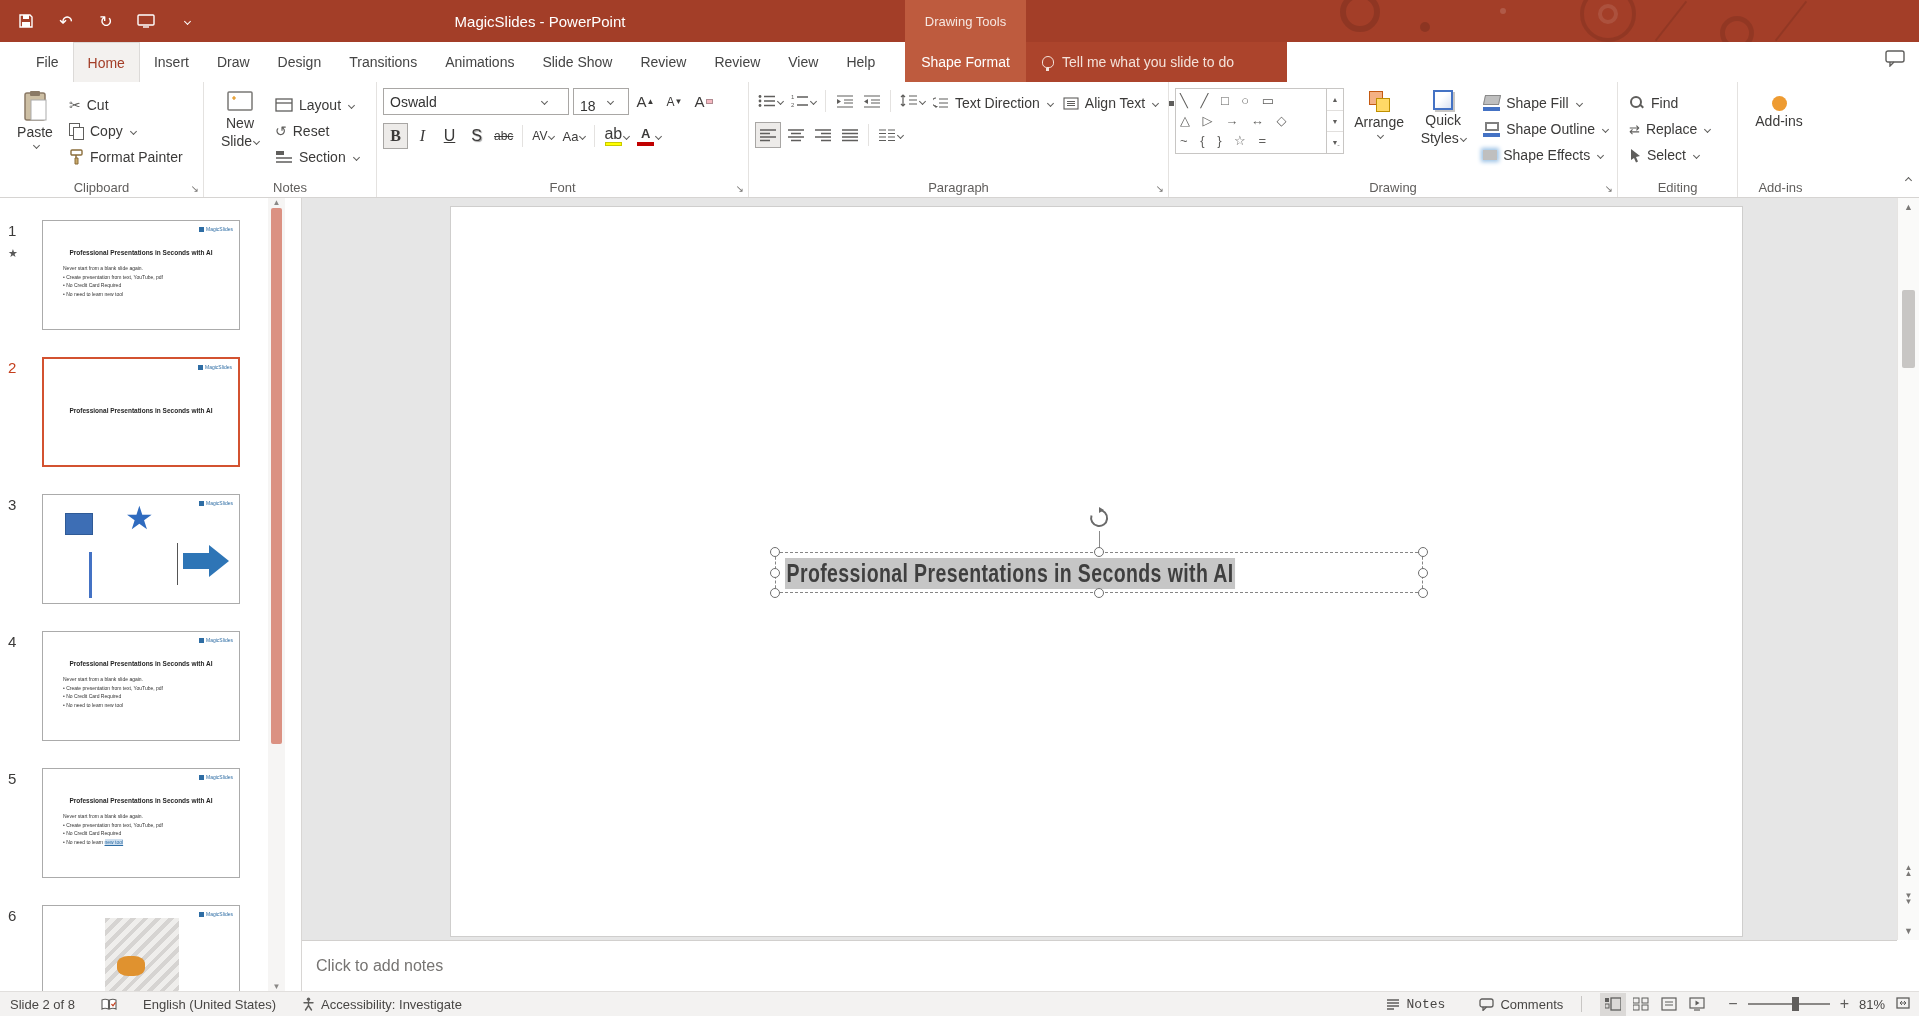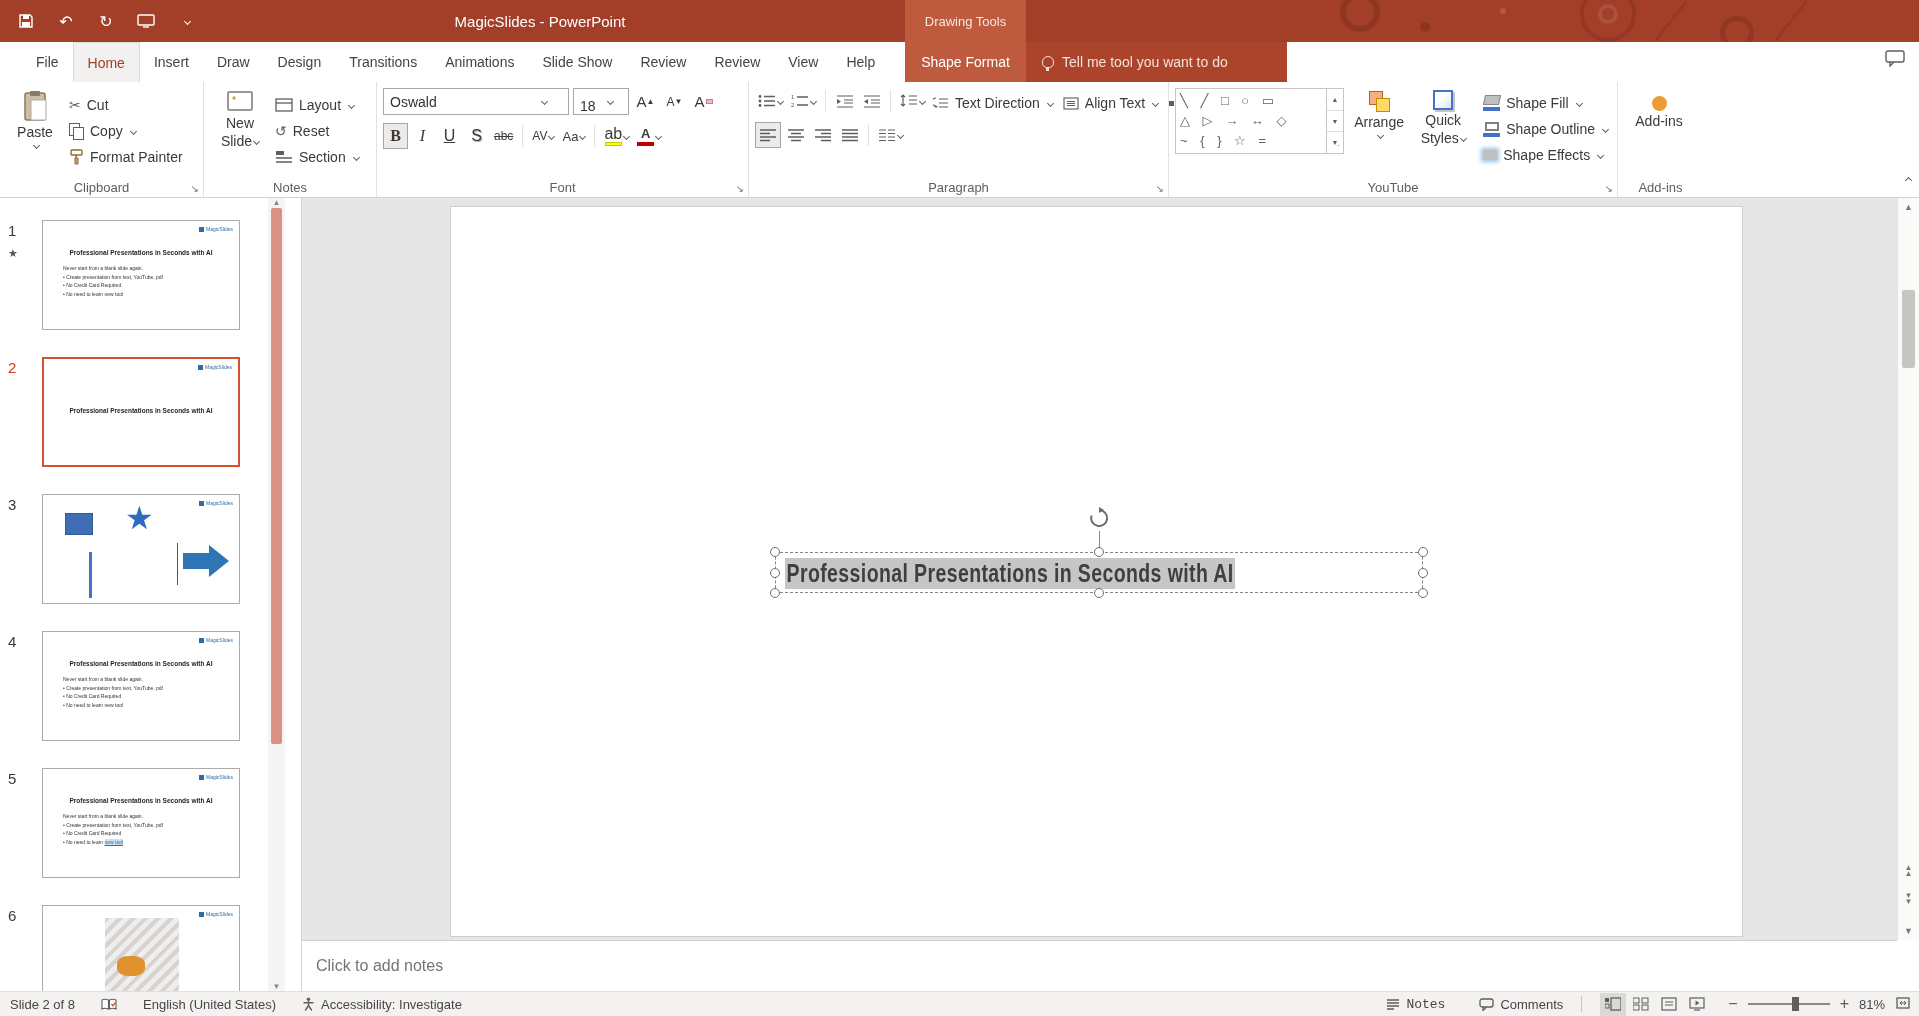"Tell me tool you want" span { text: tool you want -> what you slide }
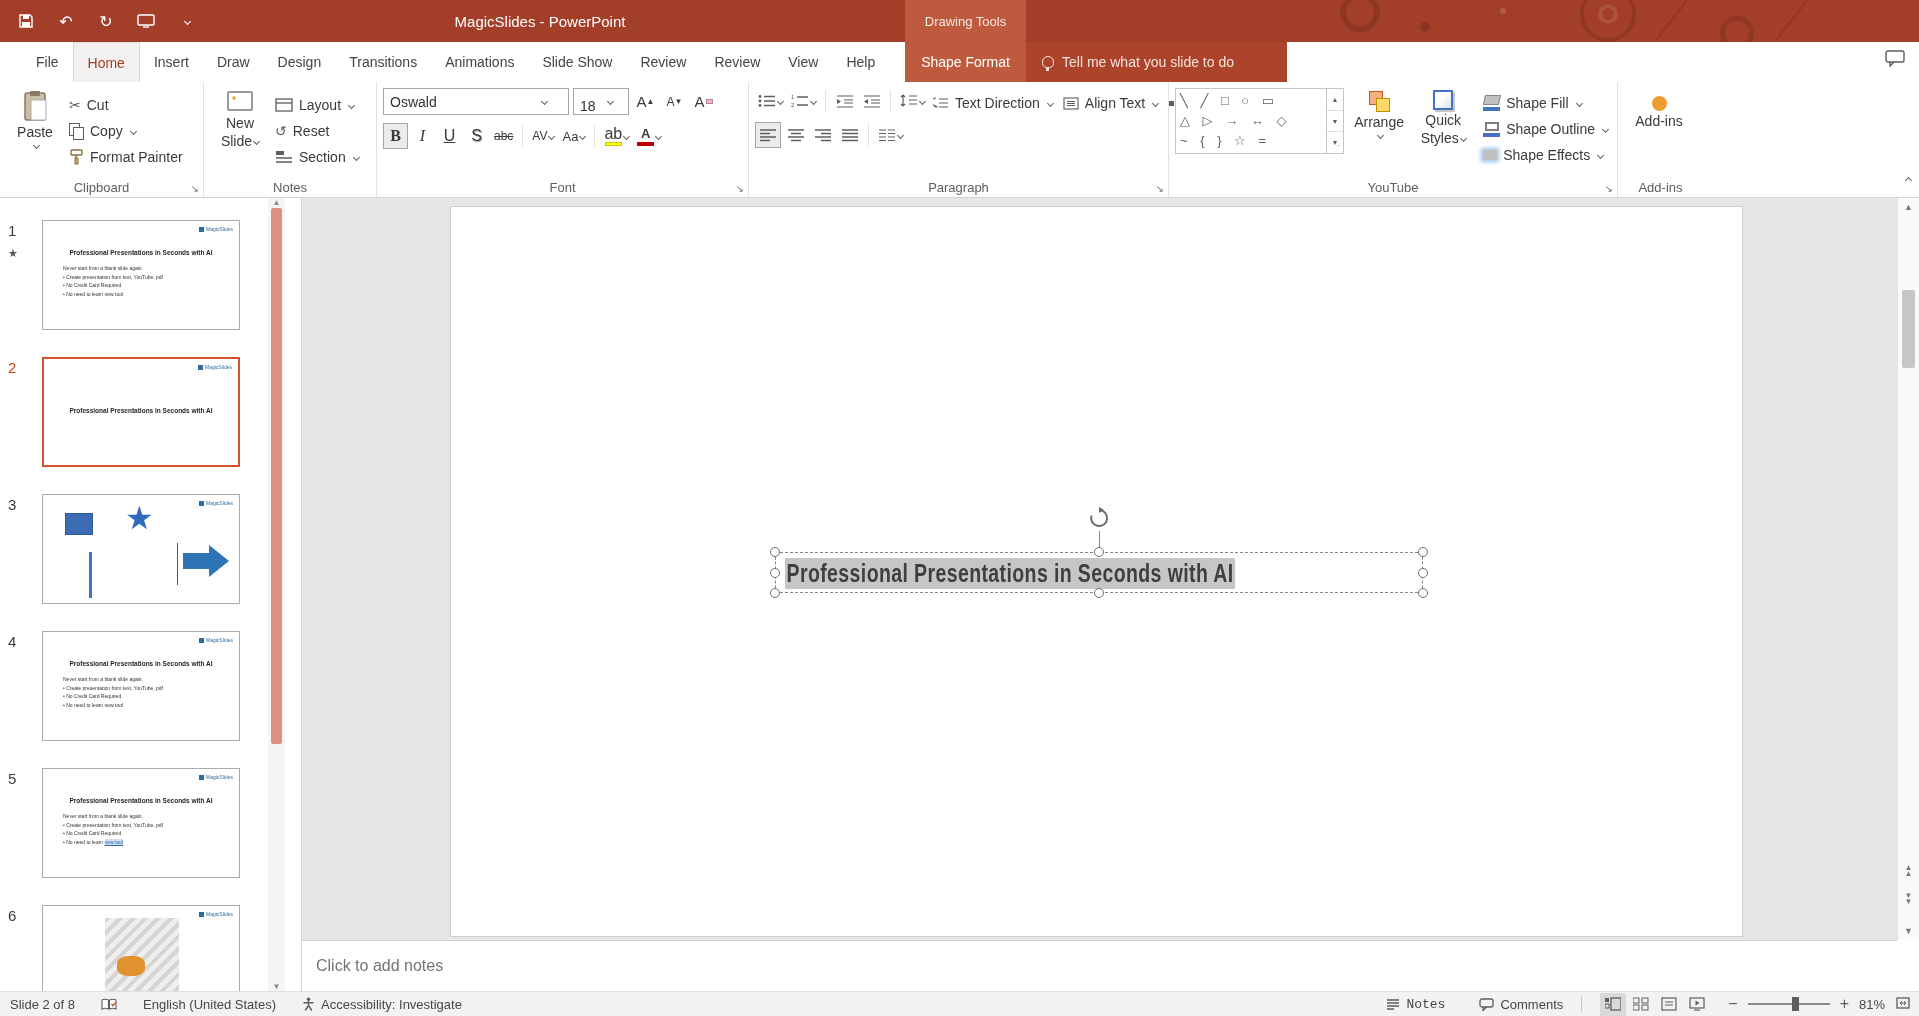"Find" div.rgroup { html: none -> <div> <div> <div> <span></span> <span>Find</span> </div> <div> <span>⇄</span> <span>Replace</span> <span></span> </div> <div> <svg> <path></path> </svg> <span>Select</span> <span></span> </div> </div> <div>Editing</div> </div> }
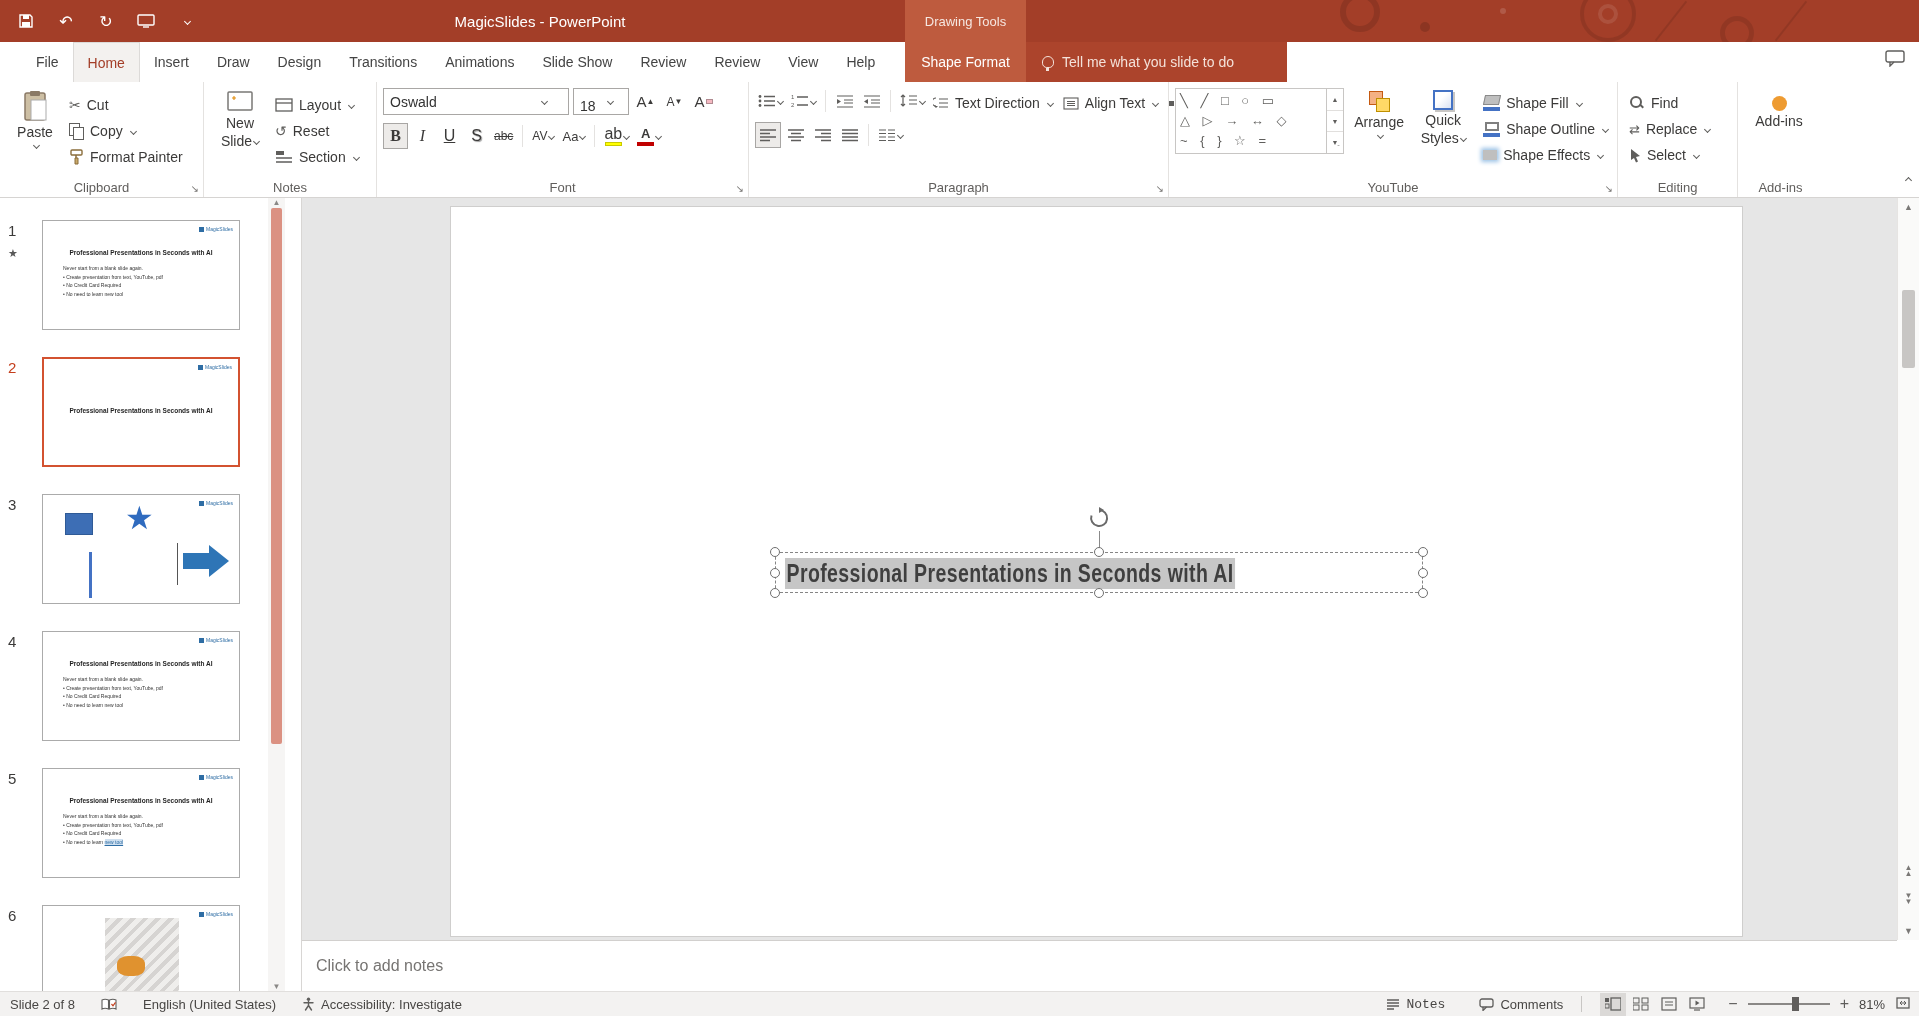"YouTube" div.glabel { text: YouTube -> Drawing }
